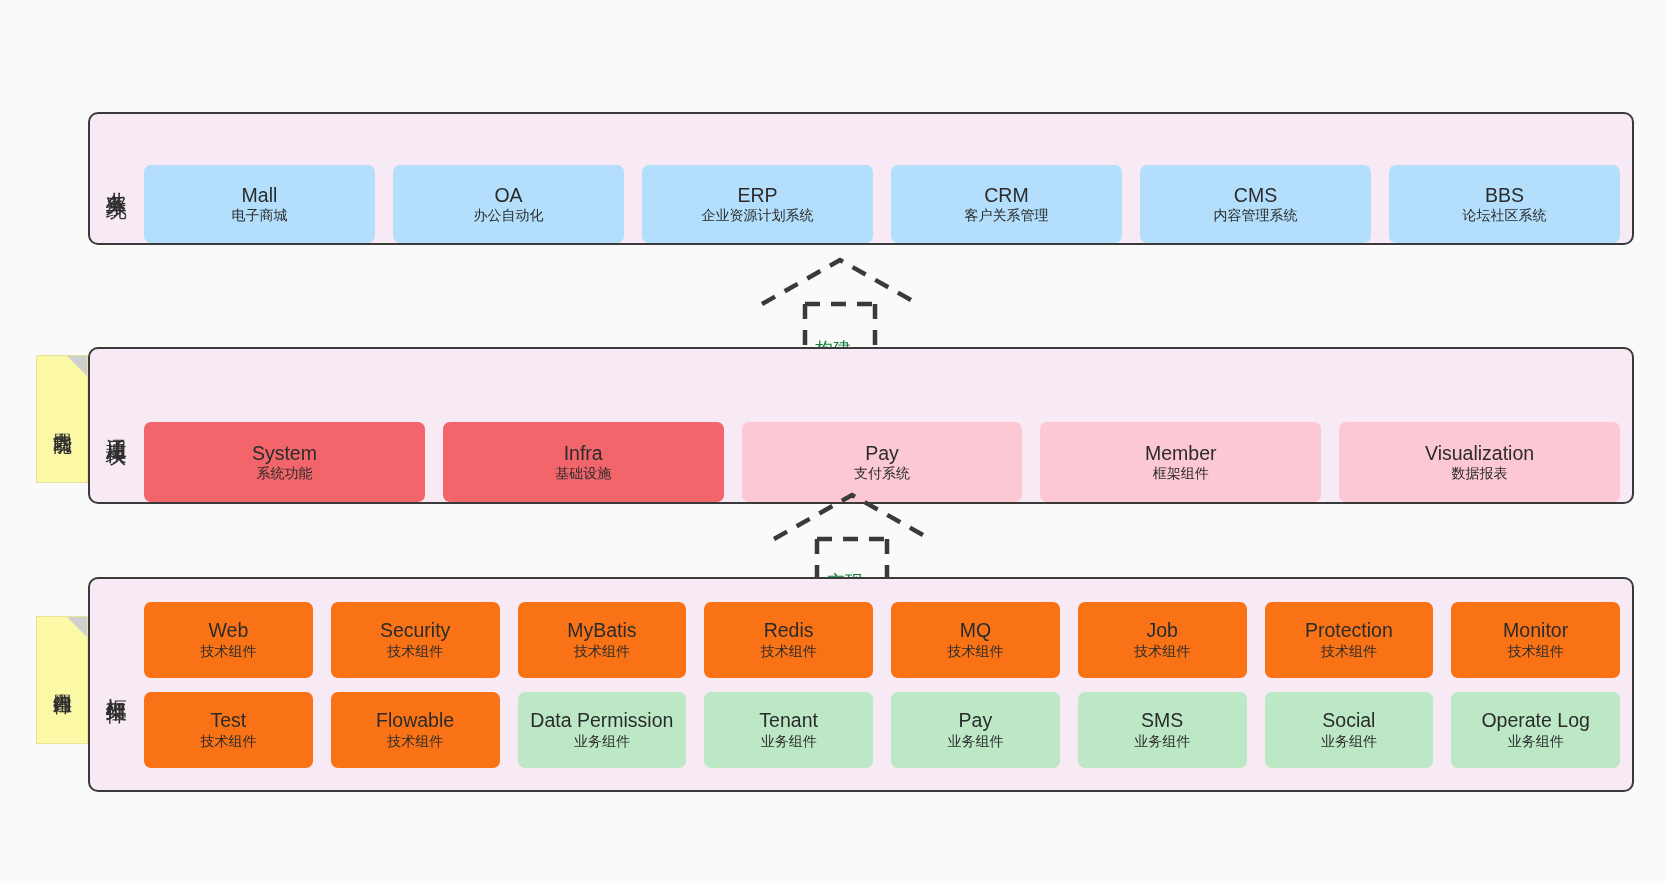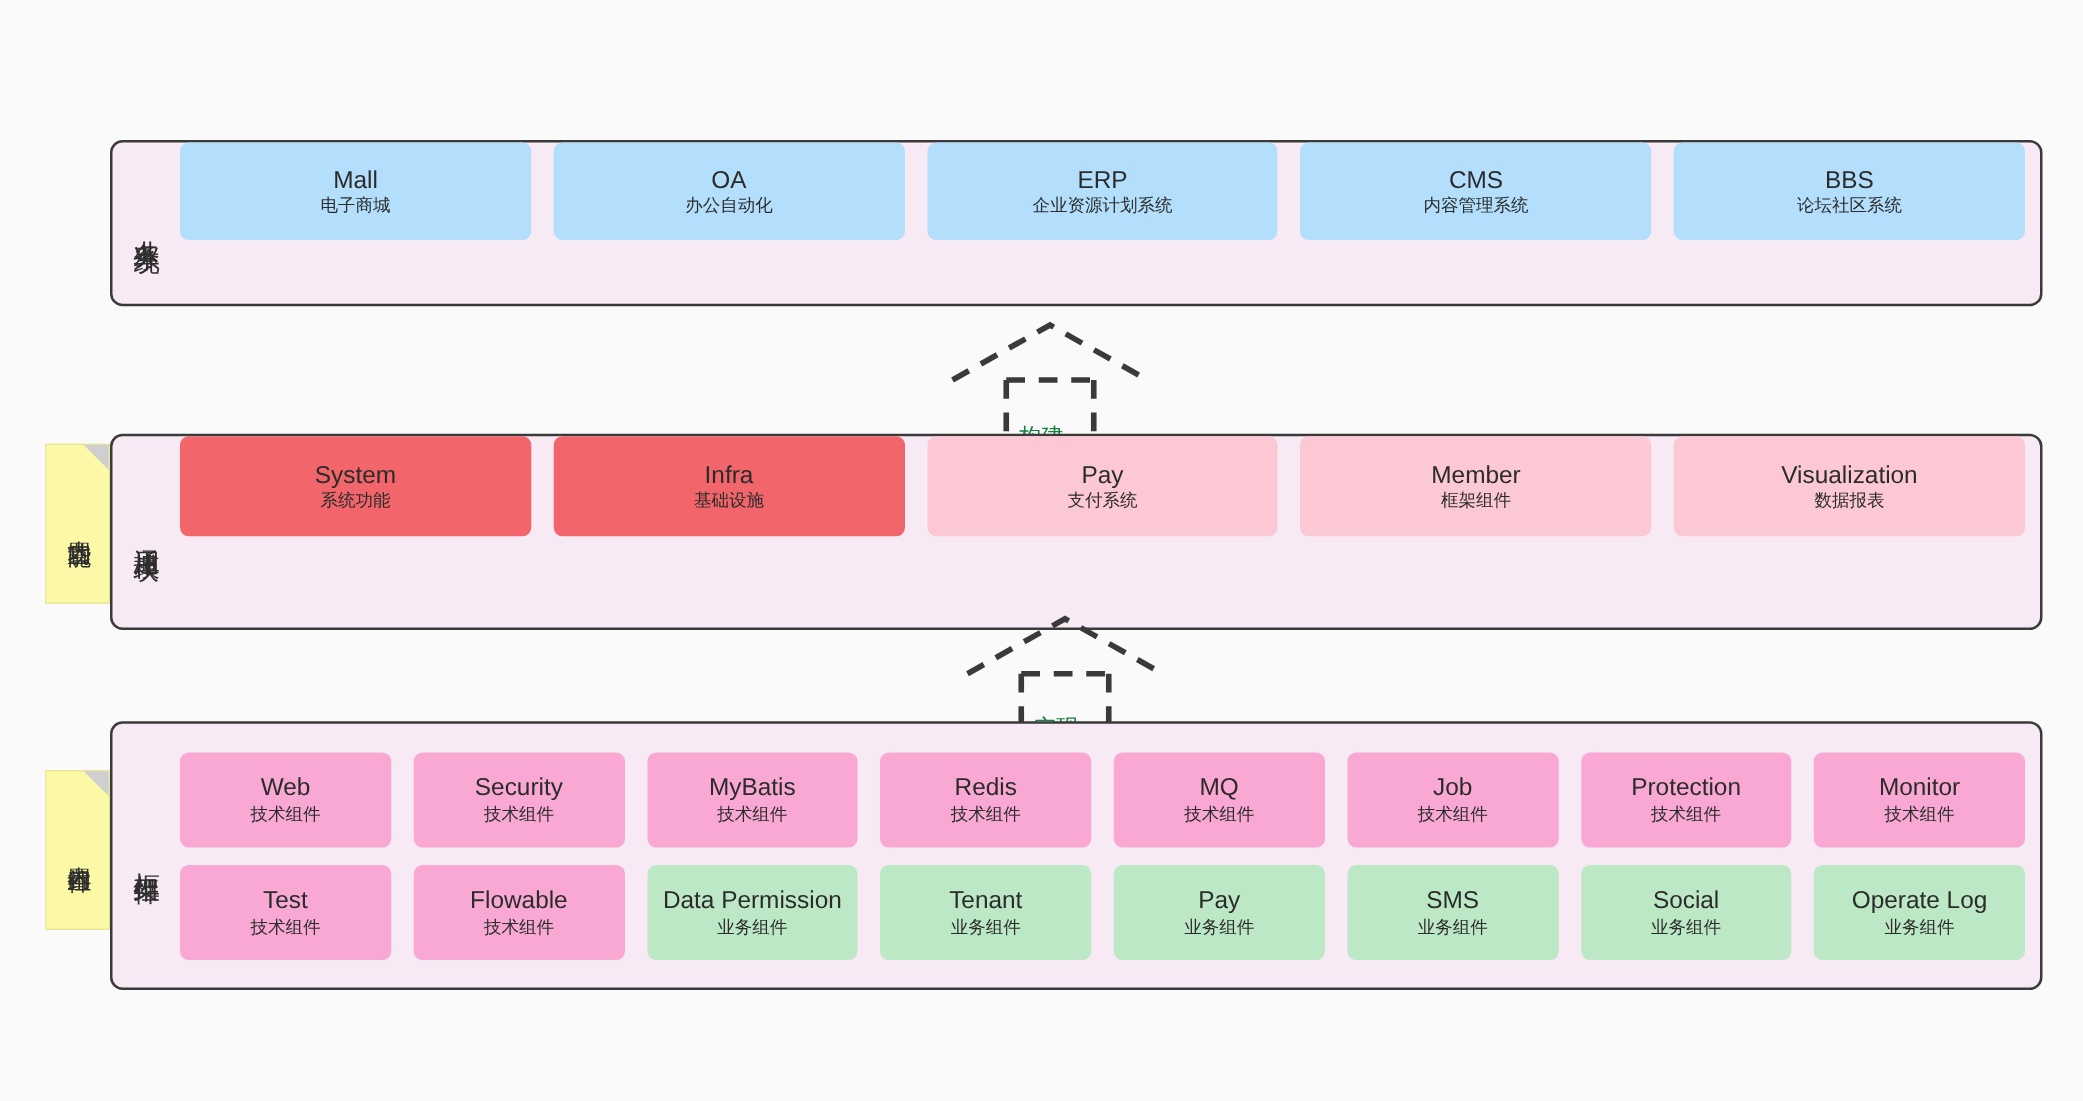"Mall" #layer-business .layer-body, #layer-common .layer-body { justify-content: flex-start -> flex-end }
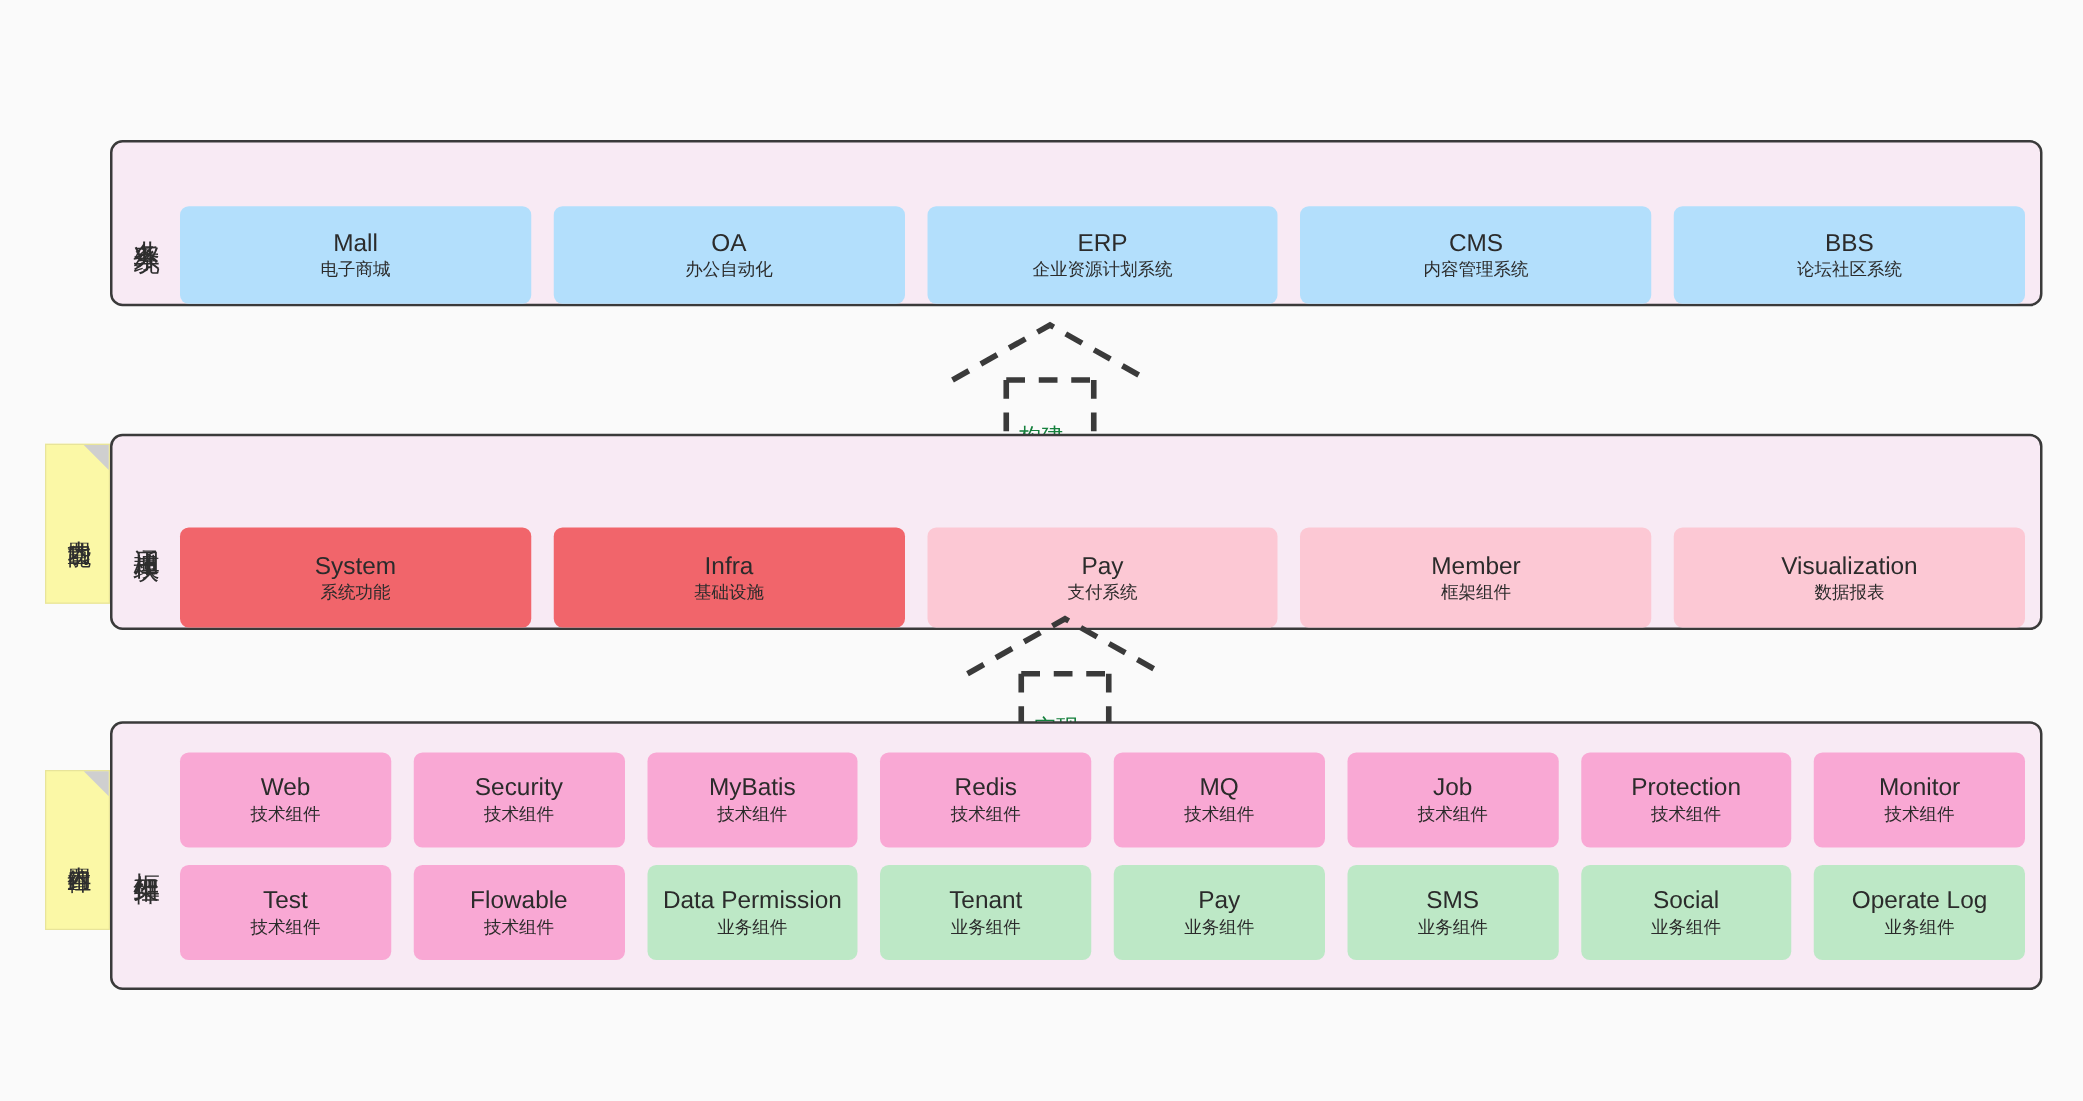"CRM" div.card { html: none -> <div> <div>CRM</div> <div>客户关系管理</div> </div> }
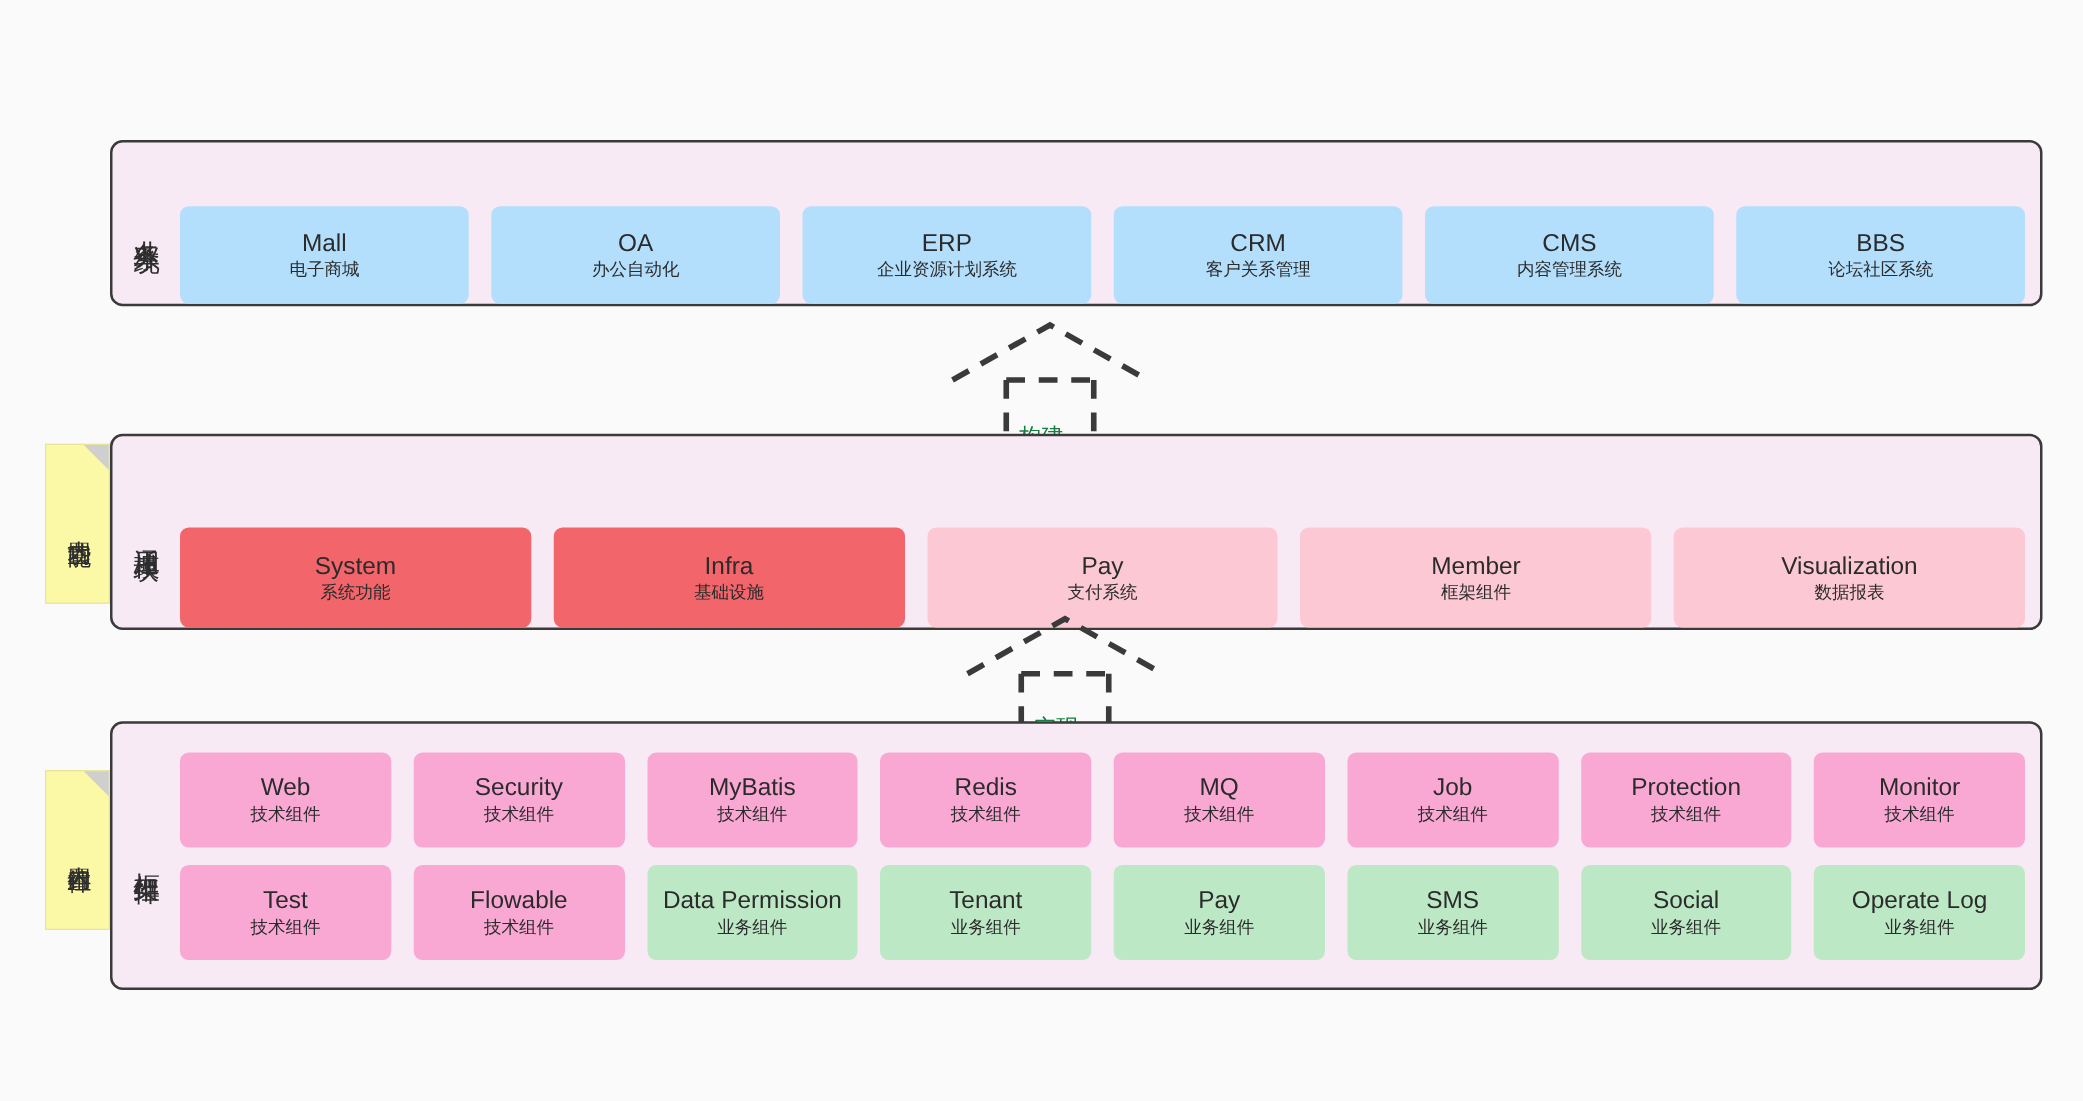"Web" .c-green { background: #f9a8d4 -> #f97316 }
